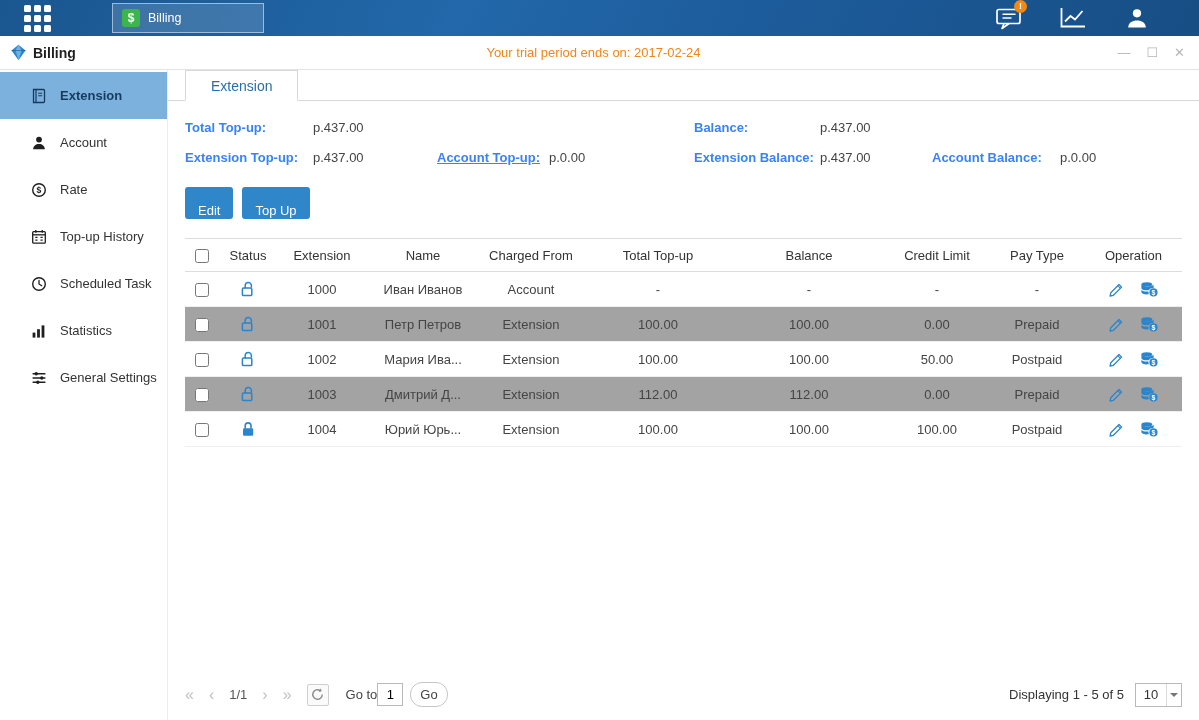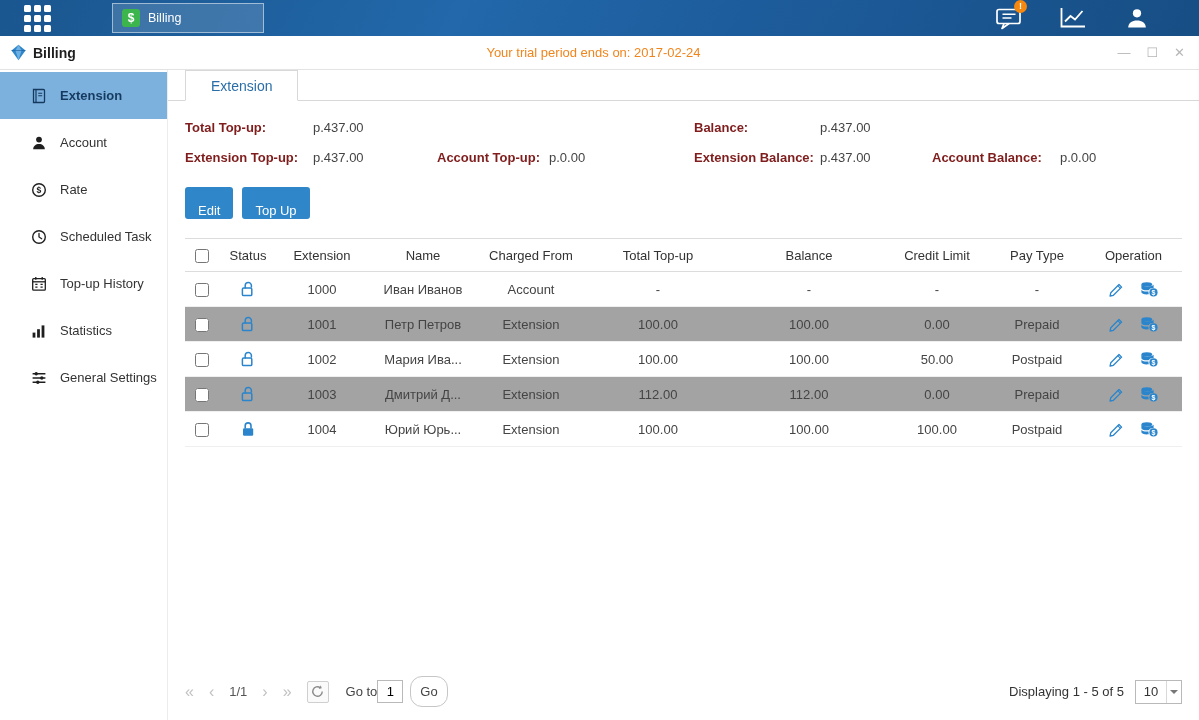"Total Top-up:" .sum-cell .lbl { color: #7f1d1d -> #3b82f6 }
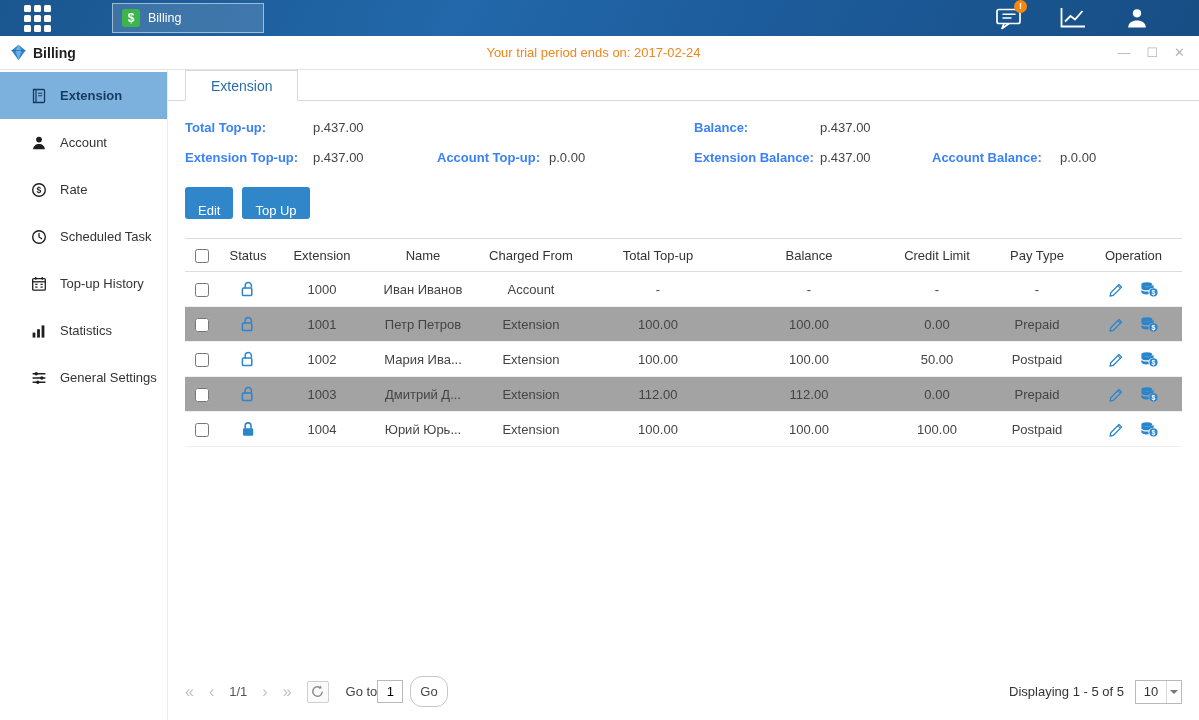"Account Top-up:" .sum-acct-topup .lbl { text-decoration: none -> underline }
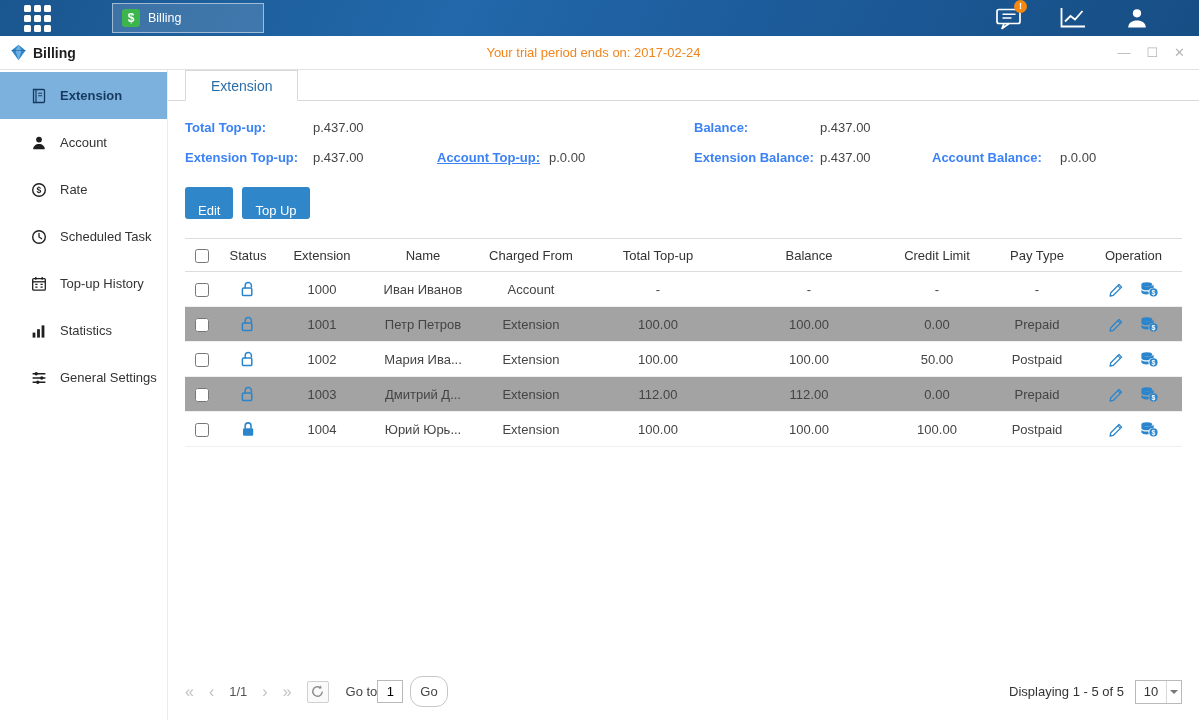"Scheduled Task" div.side-item { order: before "Top-up History" -> after "Top-up History" }
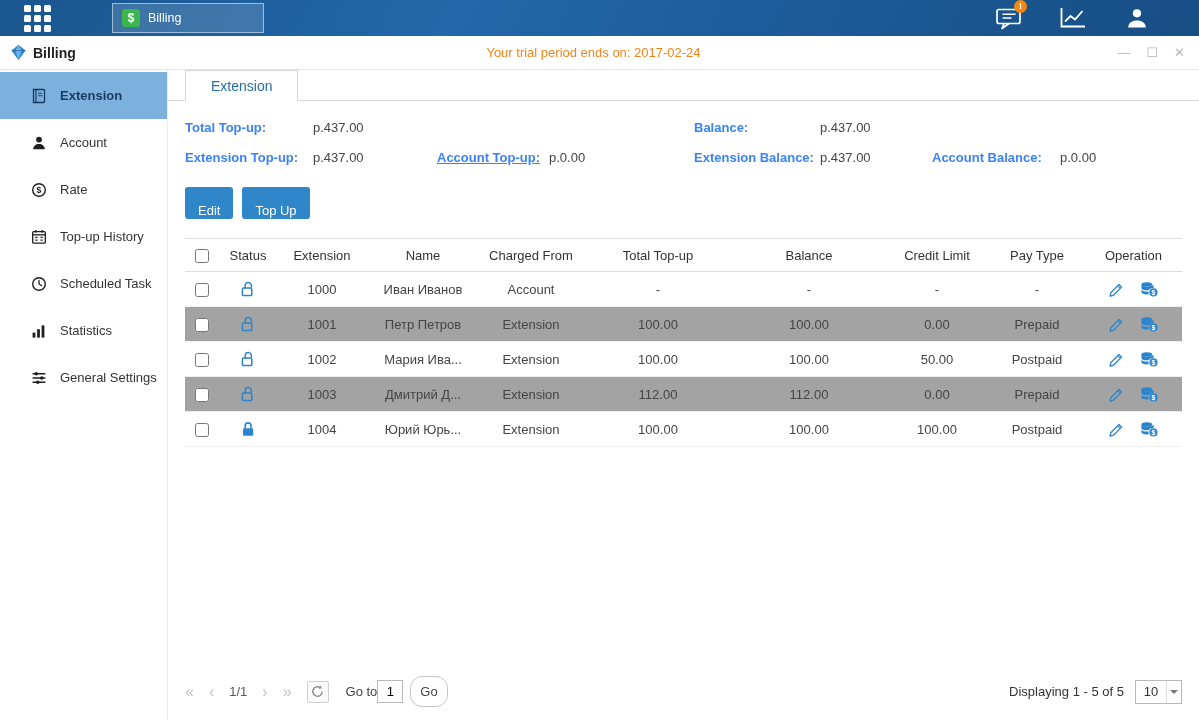"Go" .go-btn { height: 31px -> 25px }
